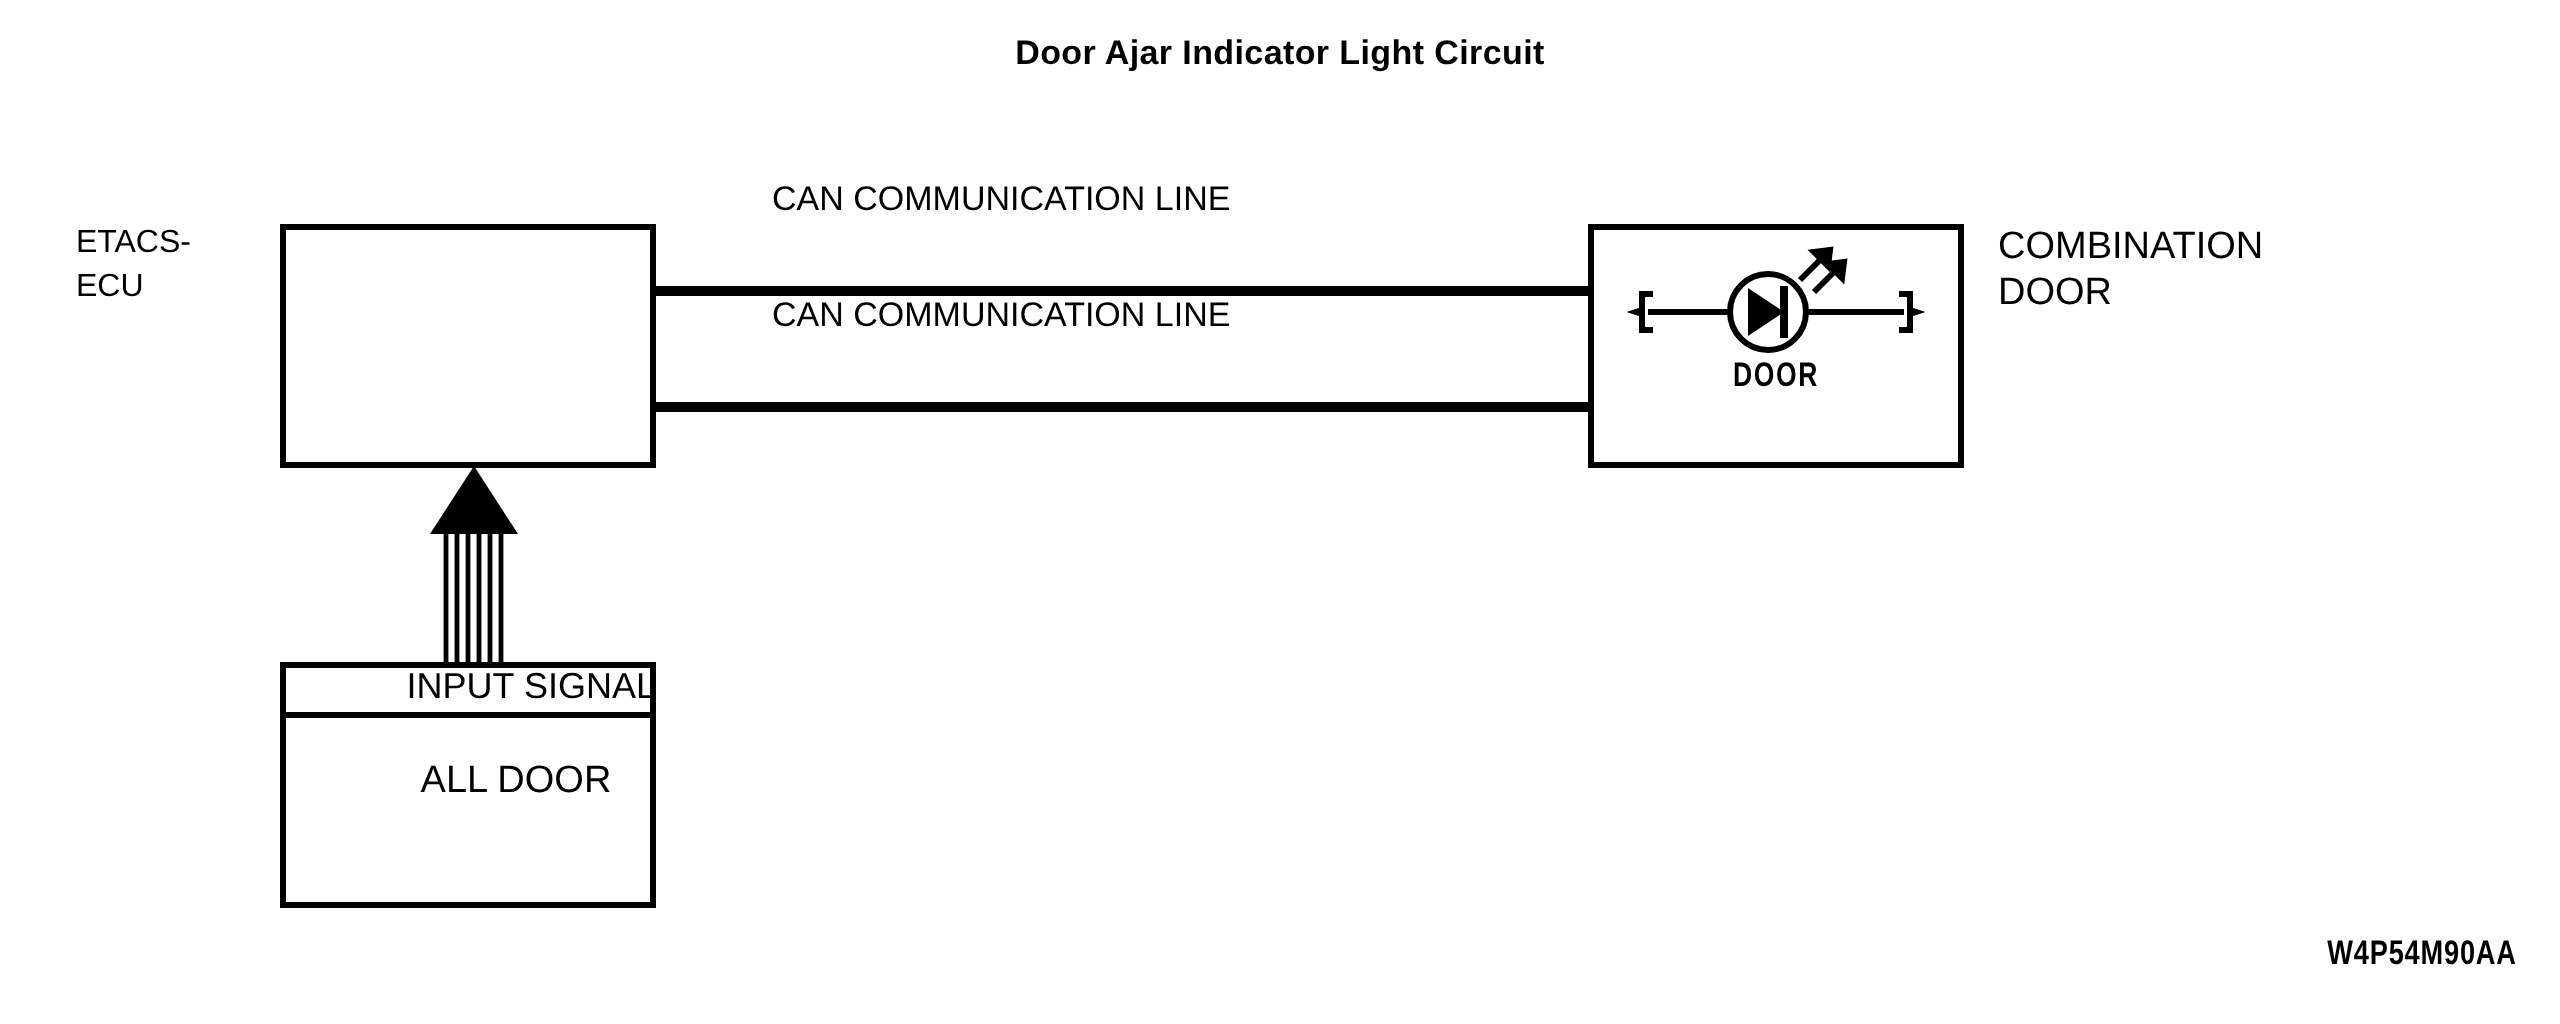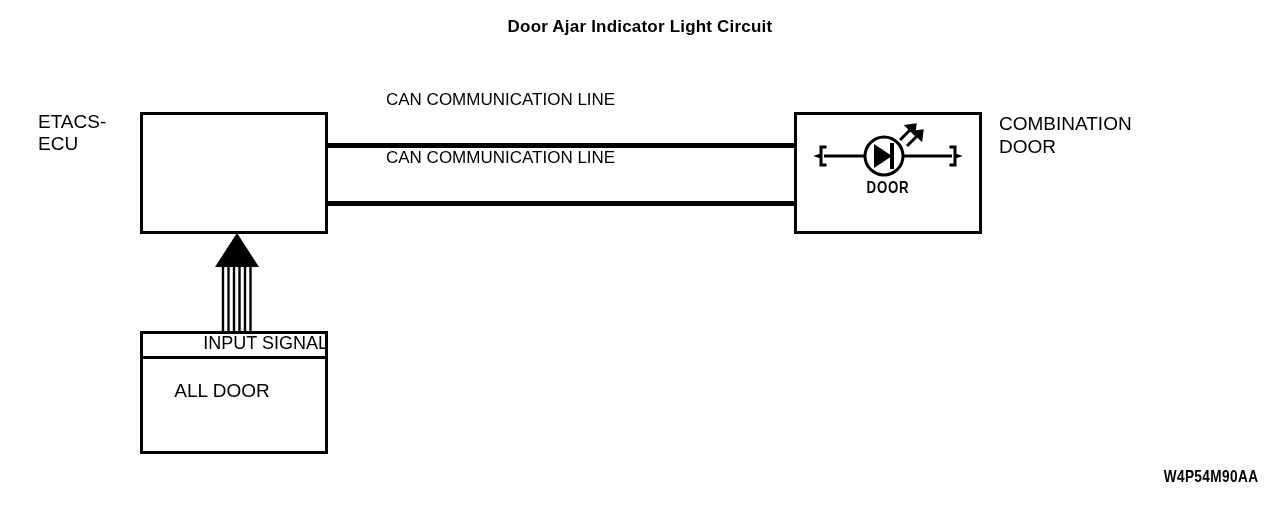"ETACS-" #ecu-label { font-size: 19px -> 16px }
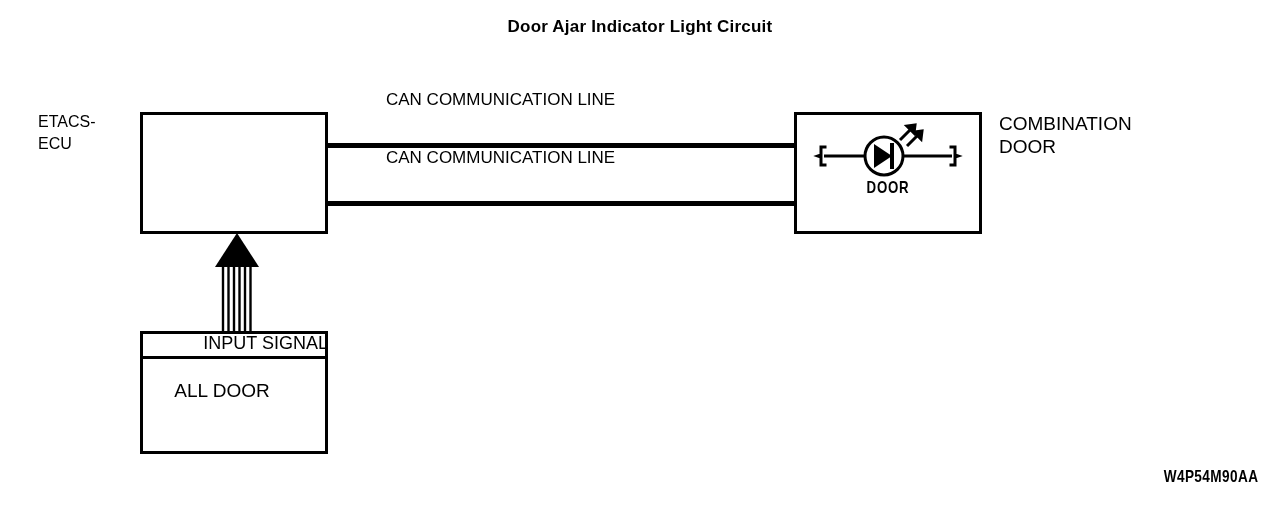"ALL DOOR" #switches-label { left: 128px -> 140px; padding-left: none -> 24px }
